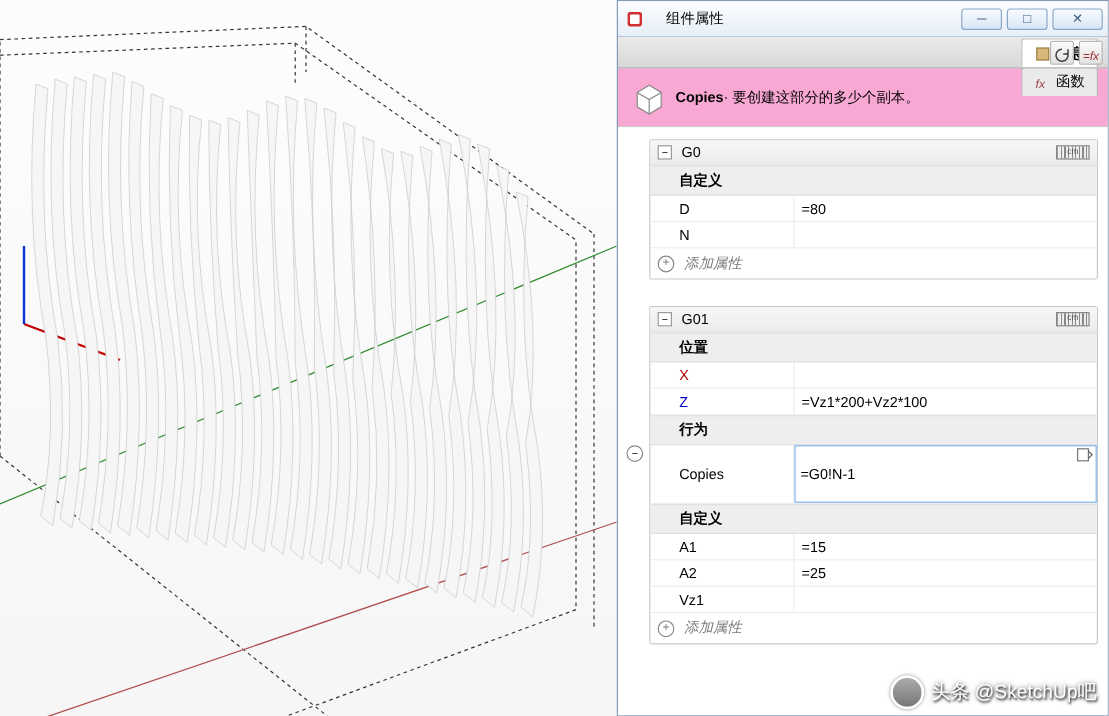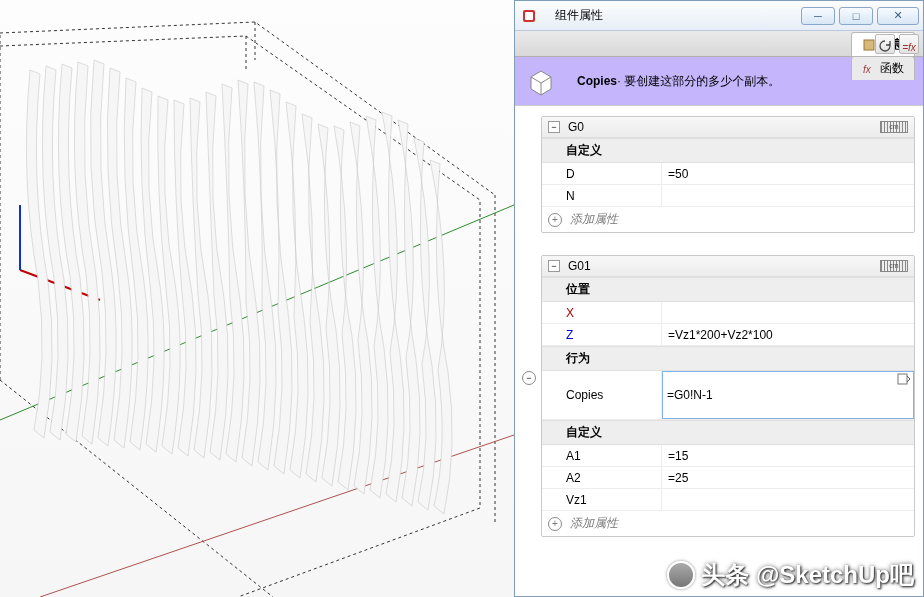"Copies· 要创建这部分的多少个副本。" .info-row { background: #c4b5fd -> #f9a8d4; gap: 20px -> 6px }
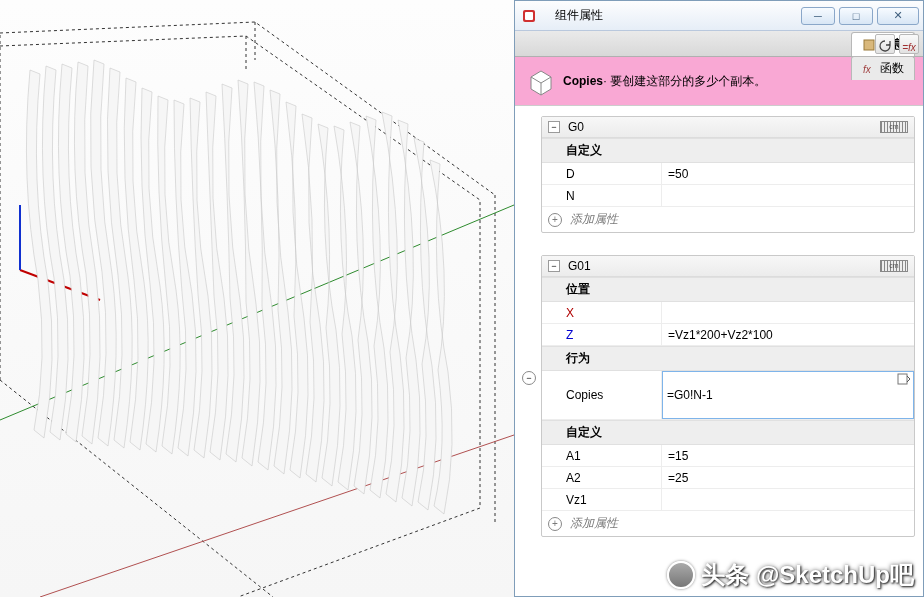"=50" div.val { text: 50 -> 80 }
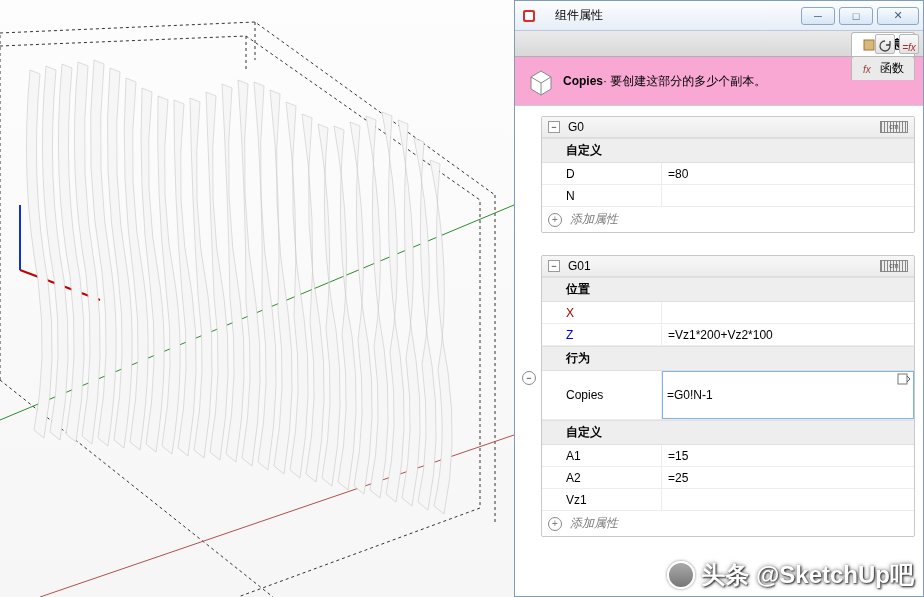"头条 @SketchUp吧" .watermark { font-size: 24px -> 16px; font-weight: 700 -> 400 }
